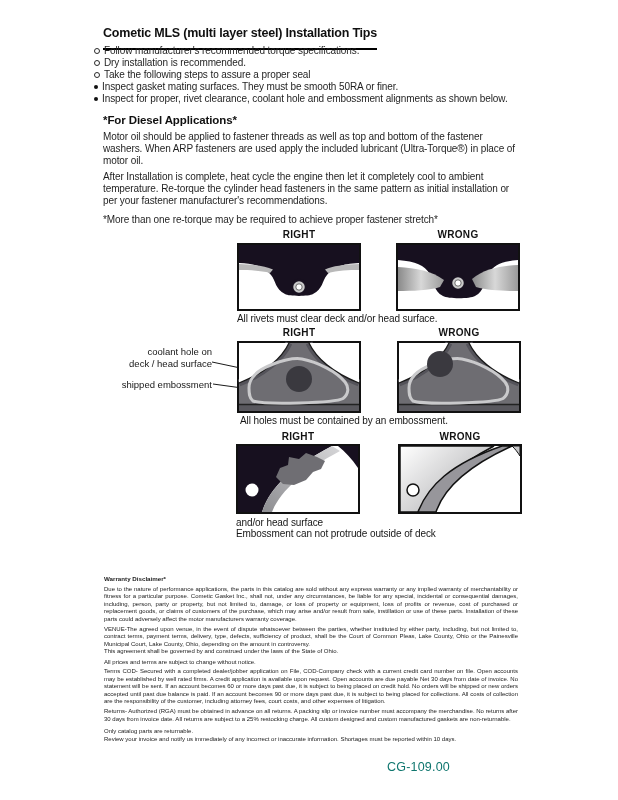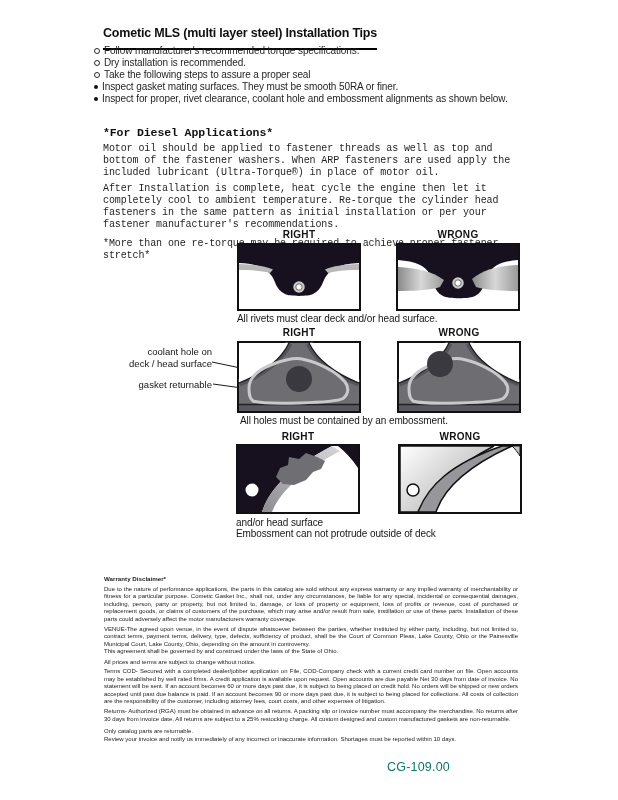"*For Diesel Applications*" .diesel { font-family: Liberation Mono, monospace -> none; top: 126px -> 114px }
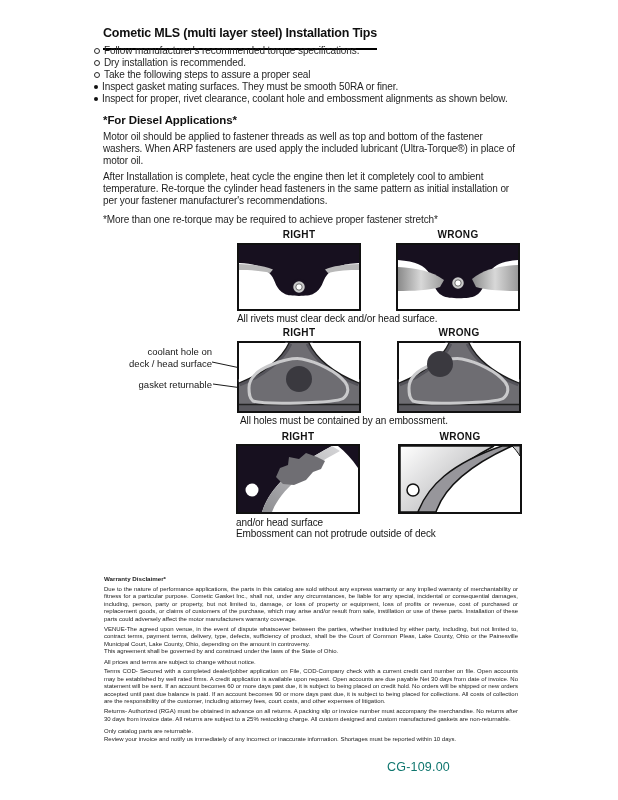"gasket returnable" div.abs { text: gasket returnable -> shipped embossment }
